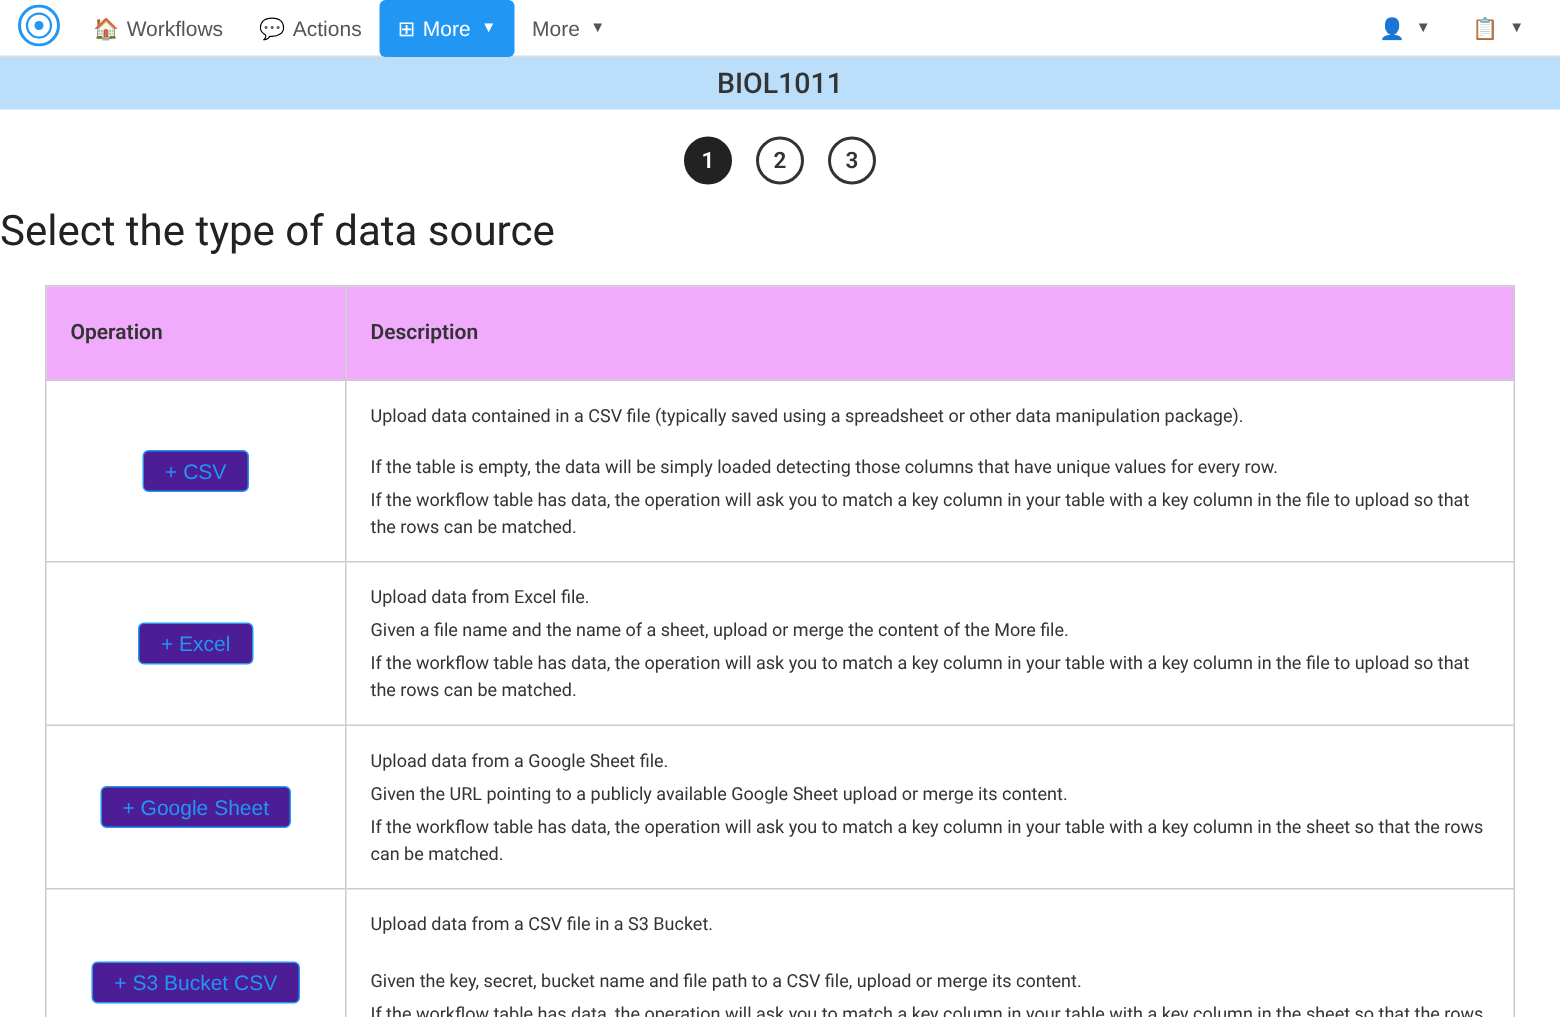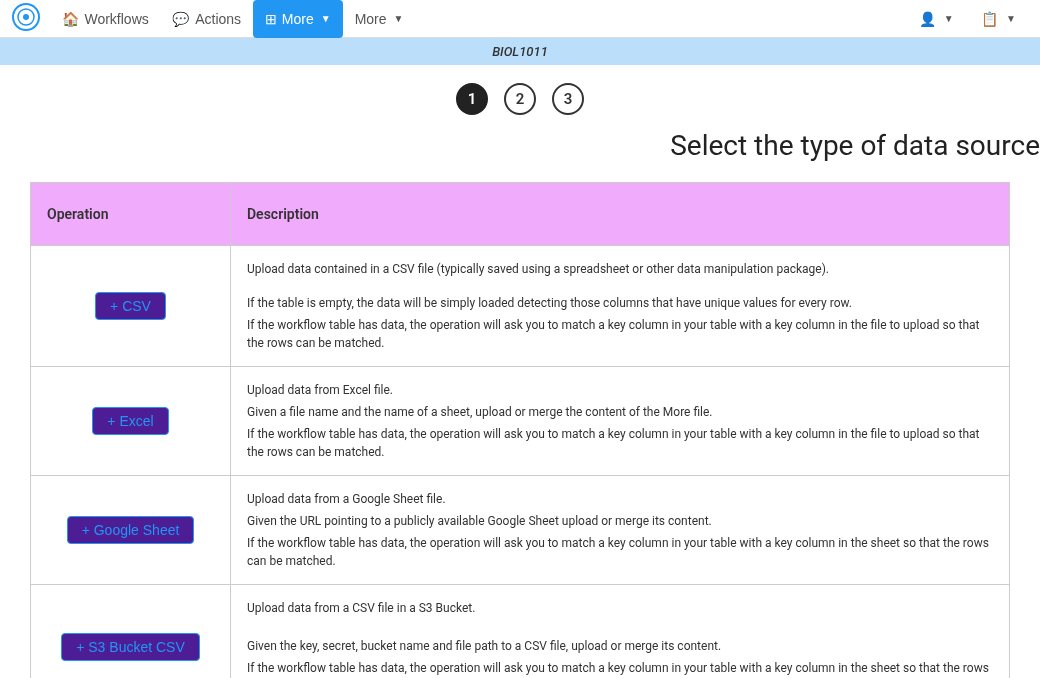"BIOL1011" .banner { font-size: 13px -> 19px; font-style: italic -> none }
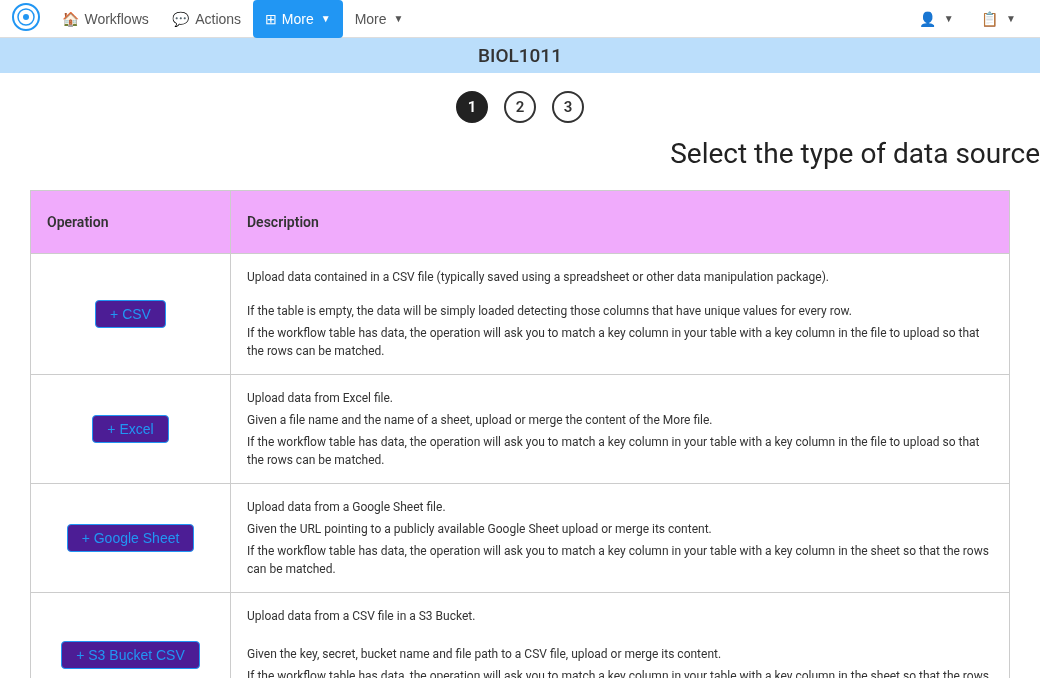"Select the type of data" .page-title { text-align: right -> left }
